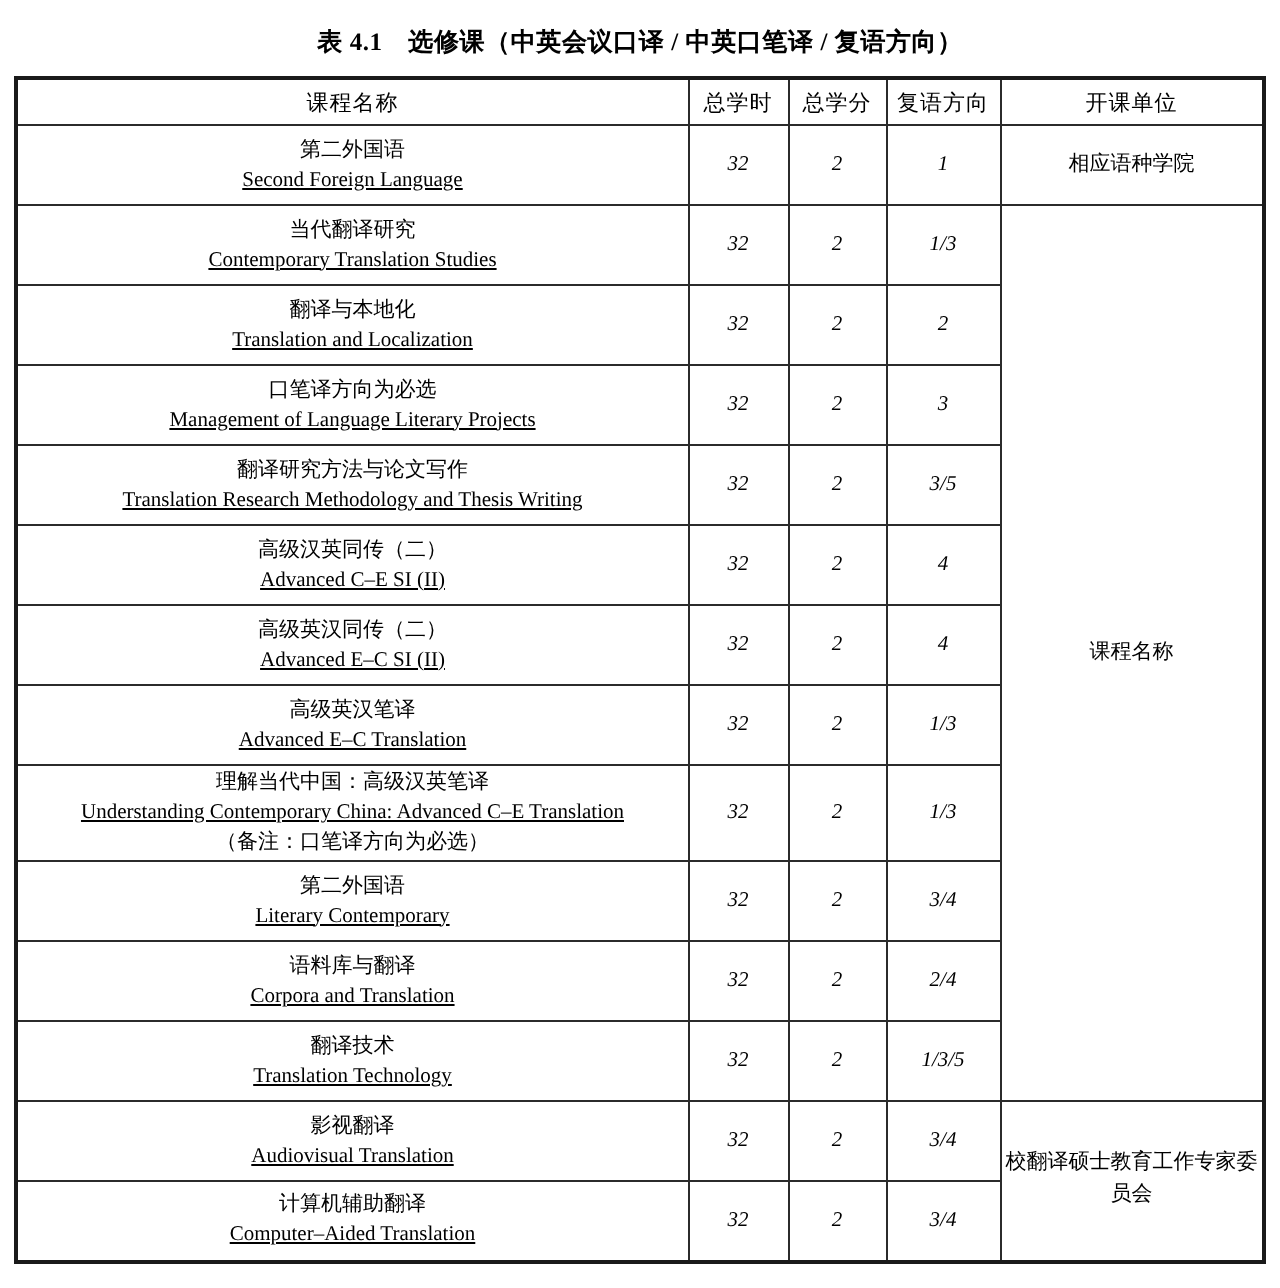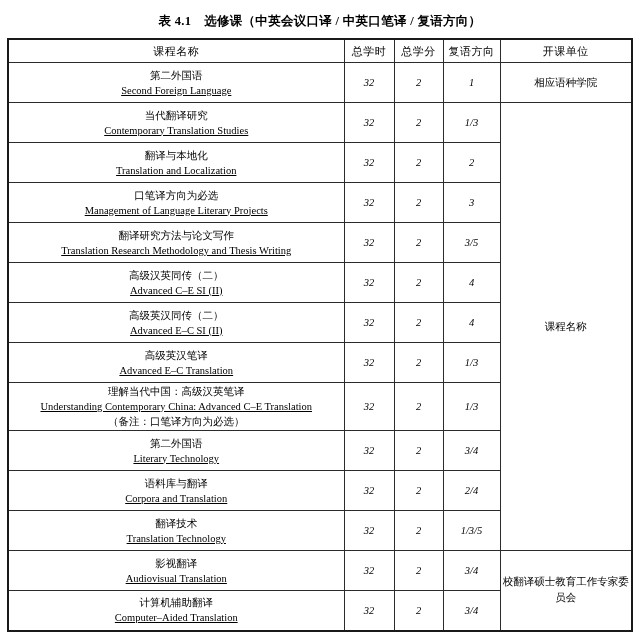"Literary Technology" div.en-line { text: Technology -> Contemporary }
